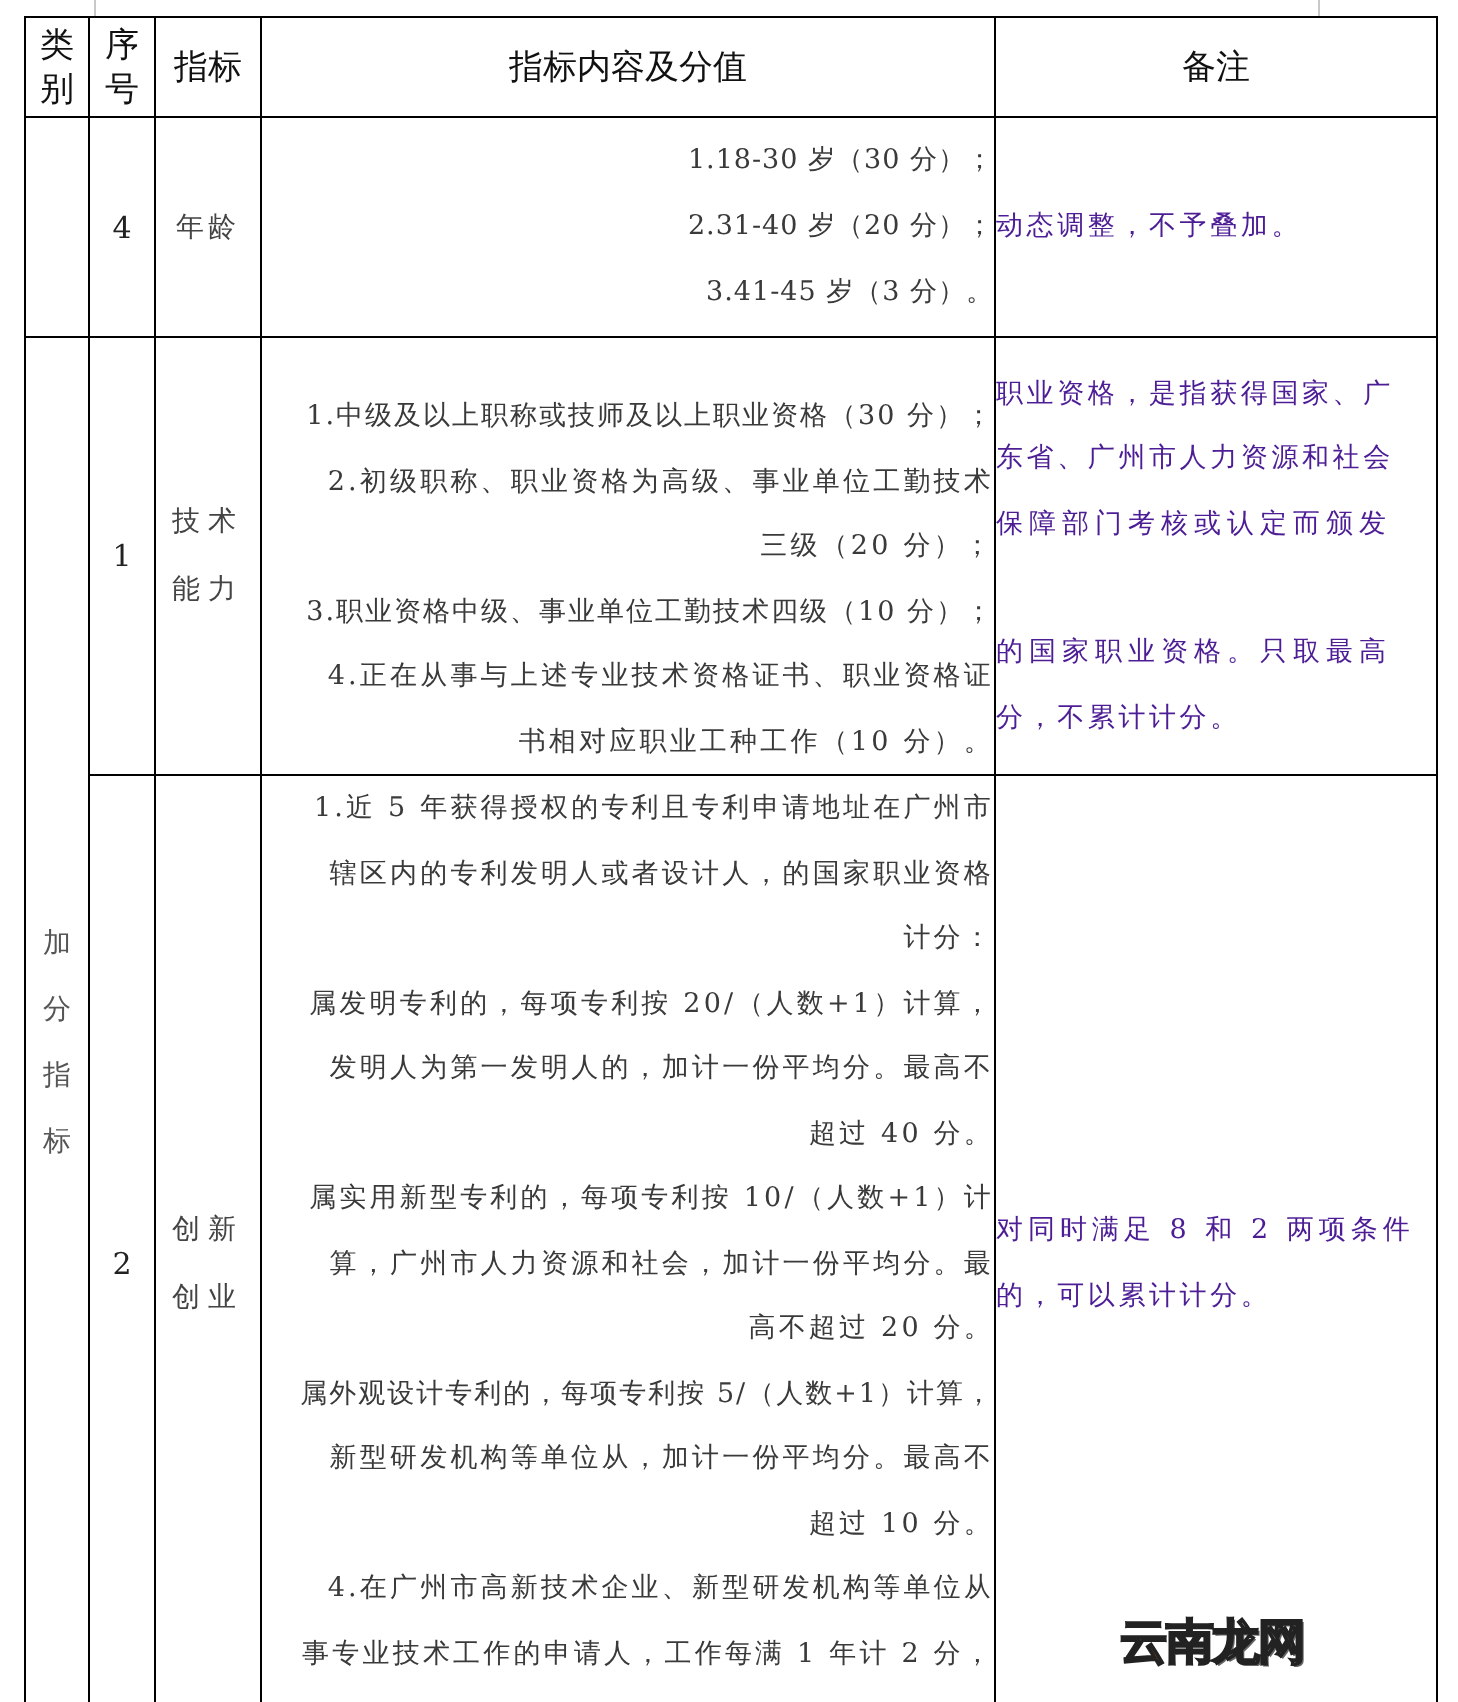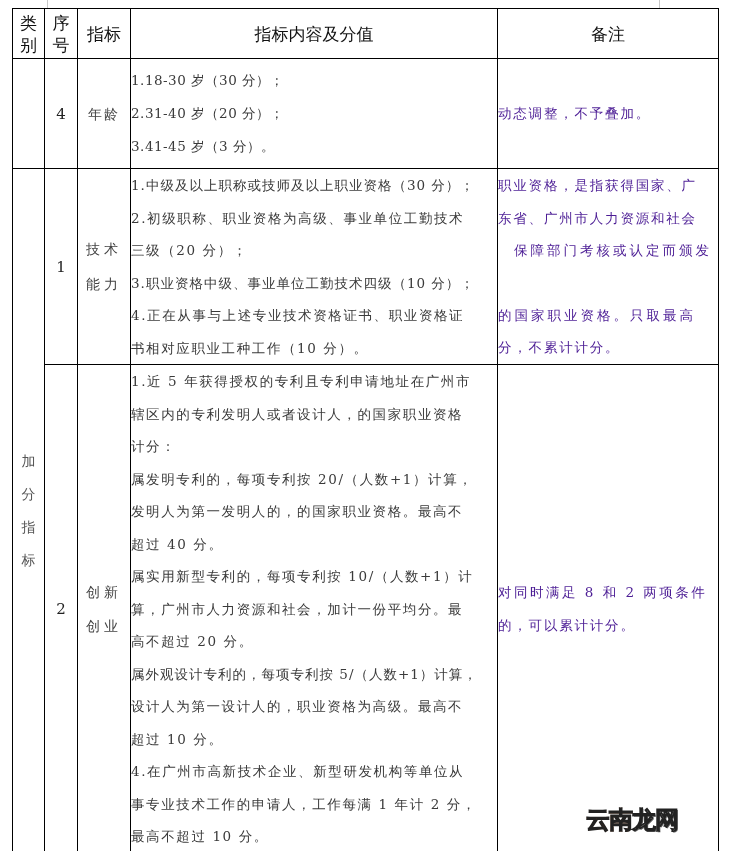"1.18-30 岁（30 分）；" .content .line { text-align: none -> right }
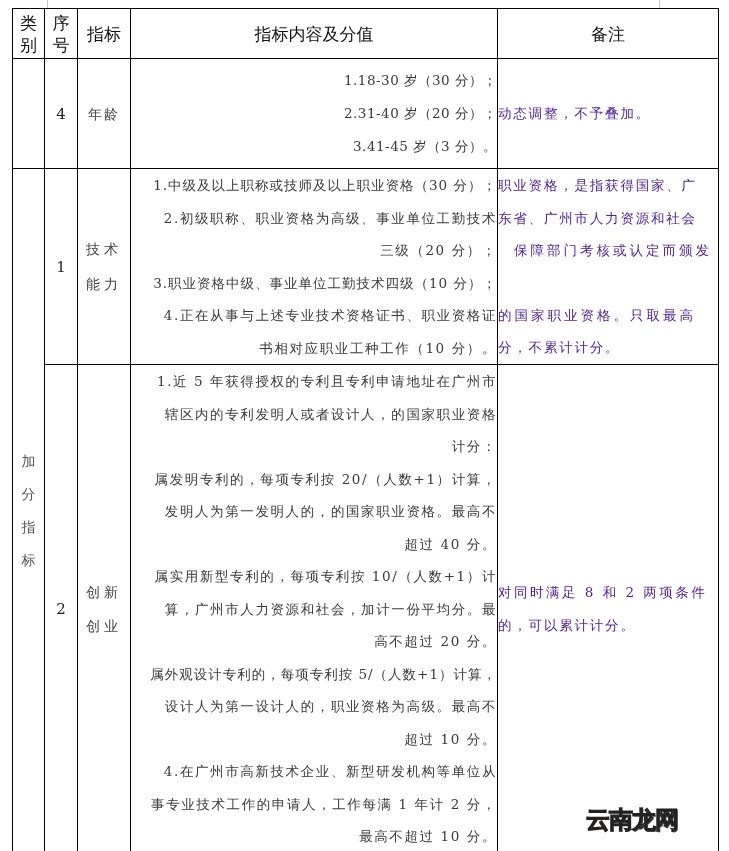"1.中级及以上职称或技师及以上职业资格（30 分）；" span.line { margin-top: none -> 23px }
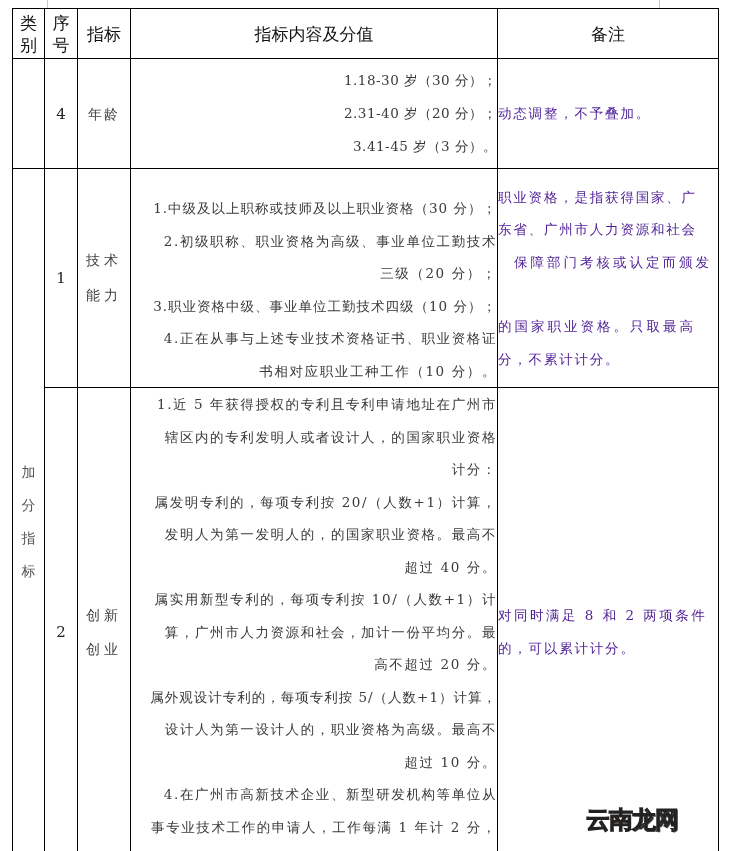"技术" span { font-family: Liberation Mono, monospace -> none }
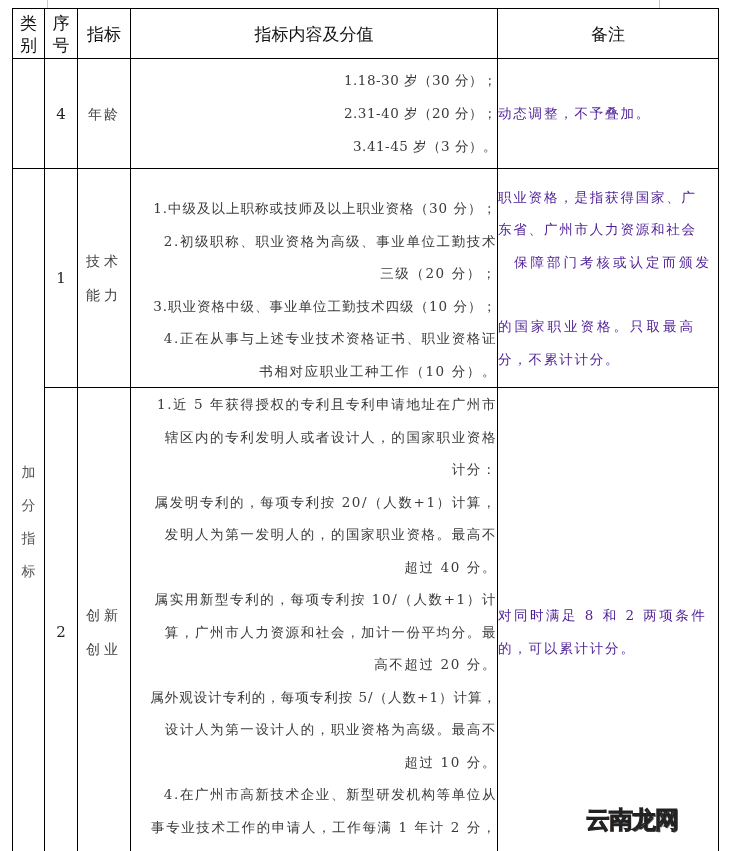"保障部门考核或认定而颁发" span.line { margin-left: 16px -> none }
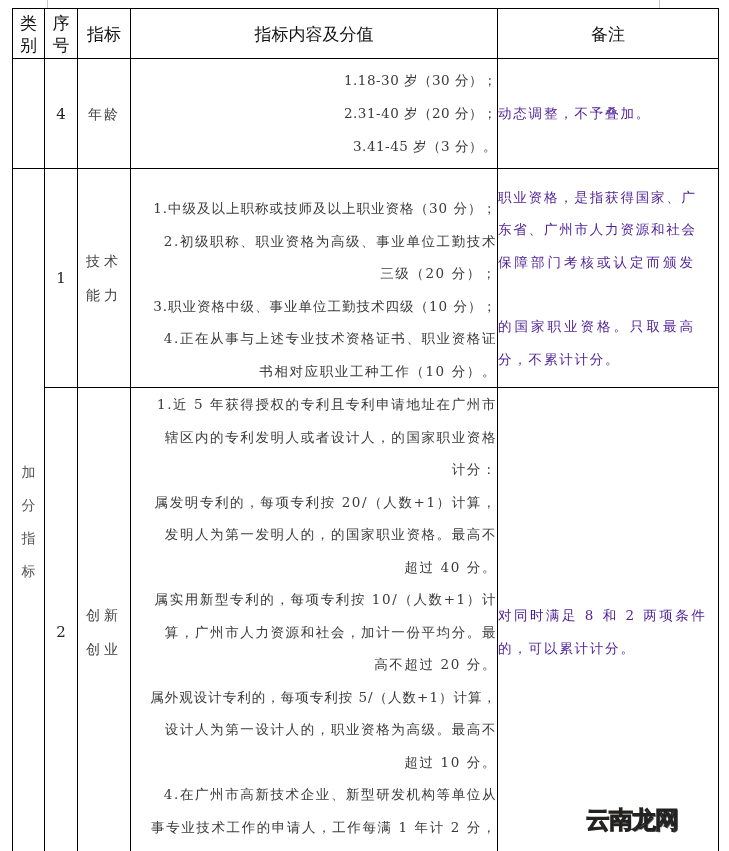"发明人为第一发明人的，的国家职业资格。最高不" span.line { text: 的国家职业资格 -> 加计一份平均分 }
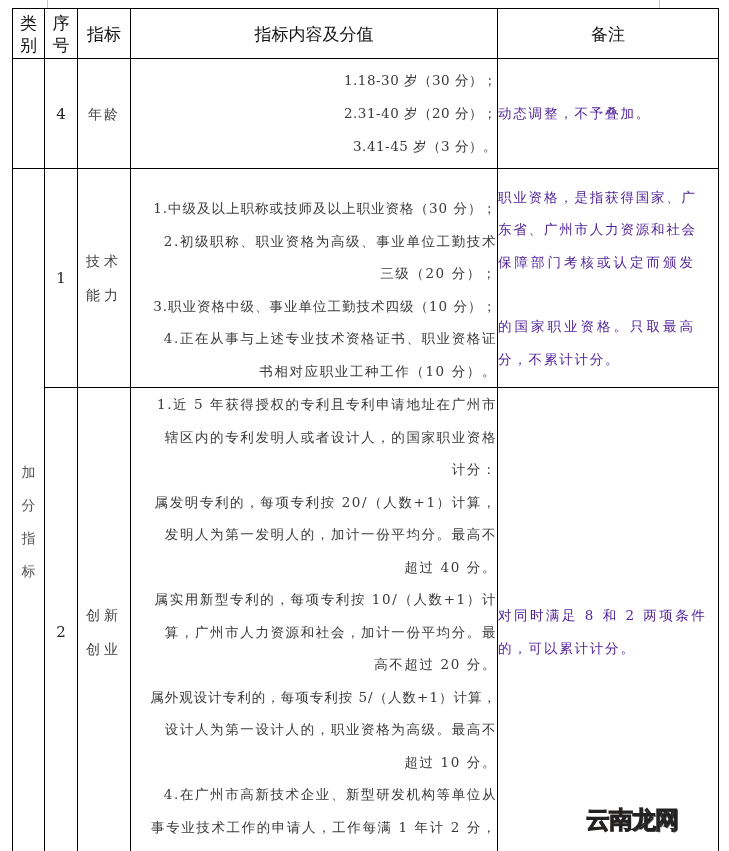"设计人为第一设计人的，职业资格为高级。最高不" span.line { text: 设计人为第一设计人的，职业资格为高级 -> 新型研发机构等单位从，加计一份平均分 }
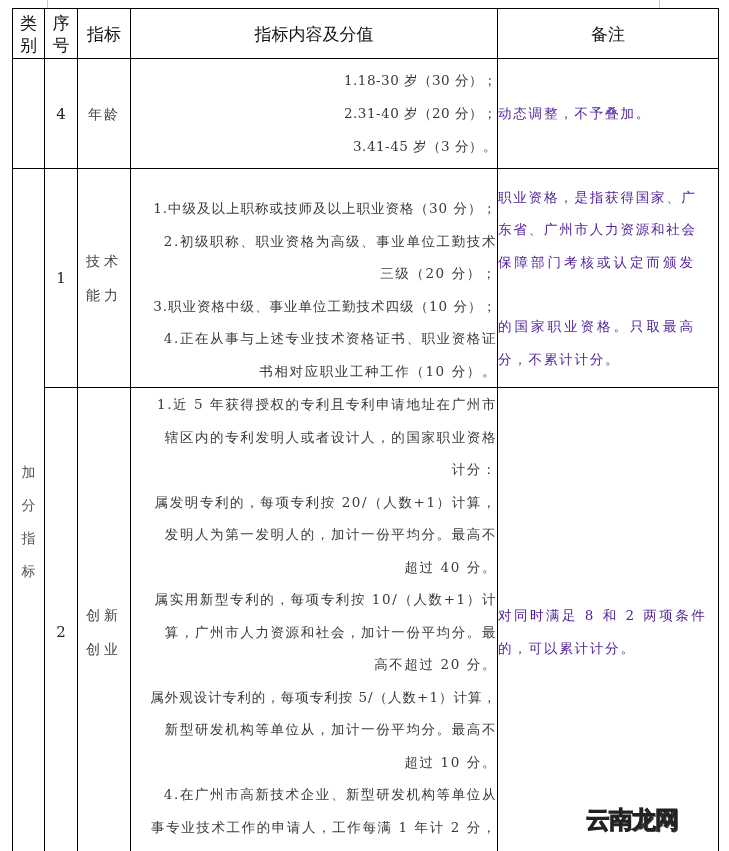"云南龙网" .watermark { font-family: Liberation Mono, monospace -> Liberation Serif, serif; left: 586px -> 560px }
